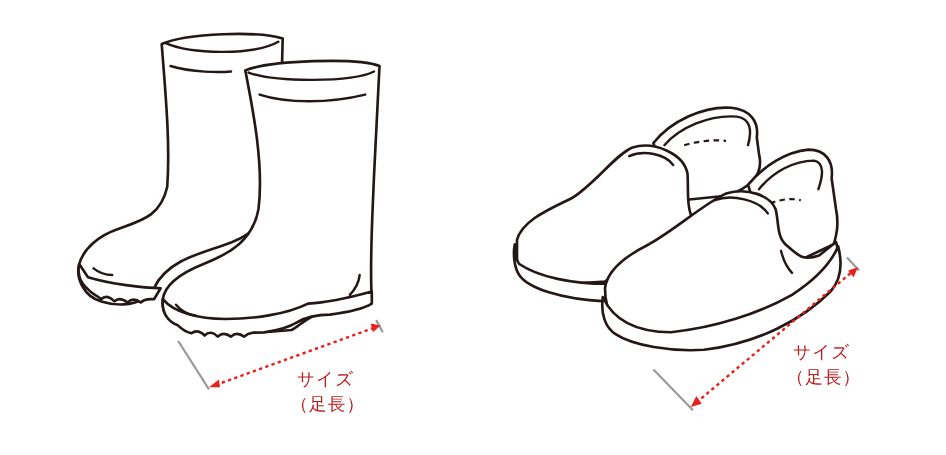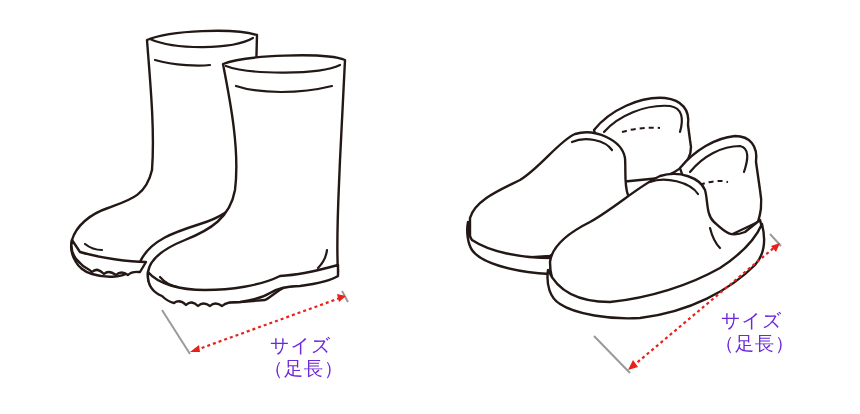"サイズ" .label { color: #6d28d9 -> #b91c1c; font-size: 19px -> 16px }
